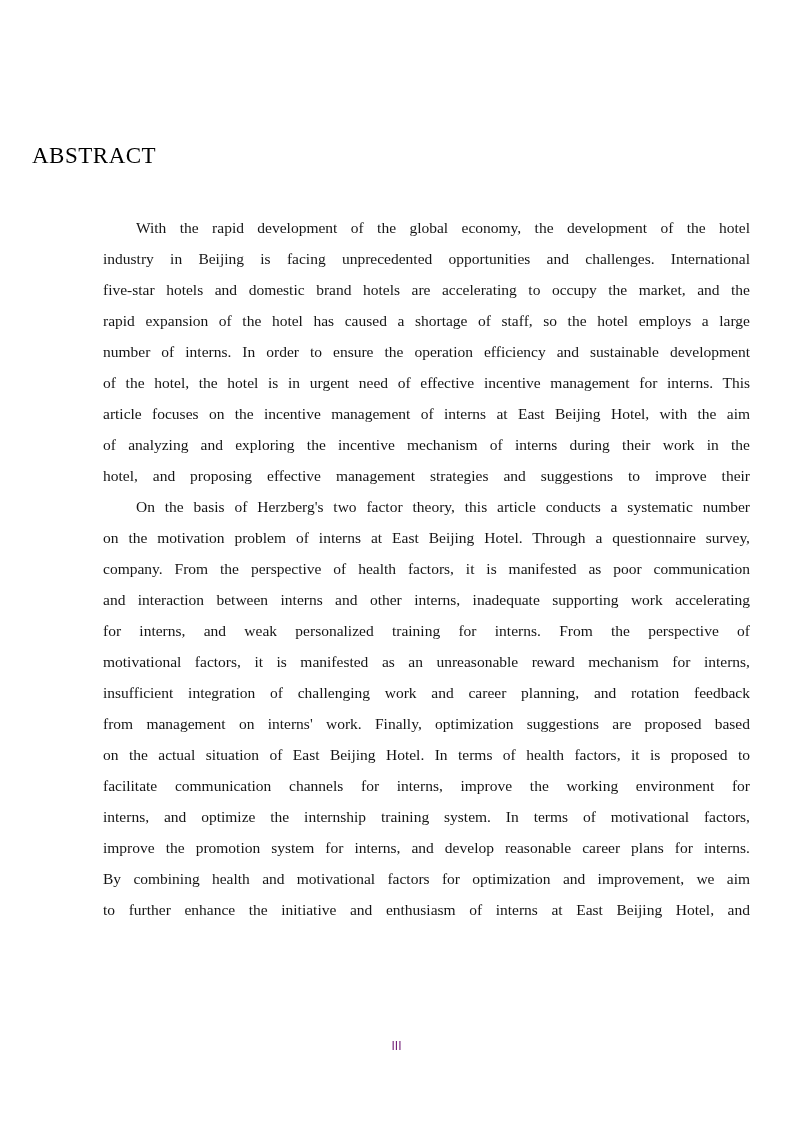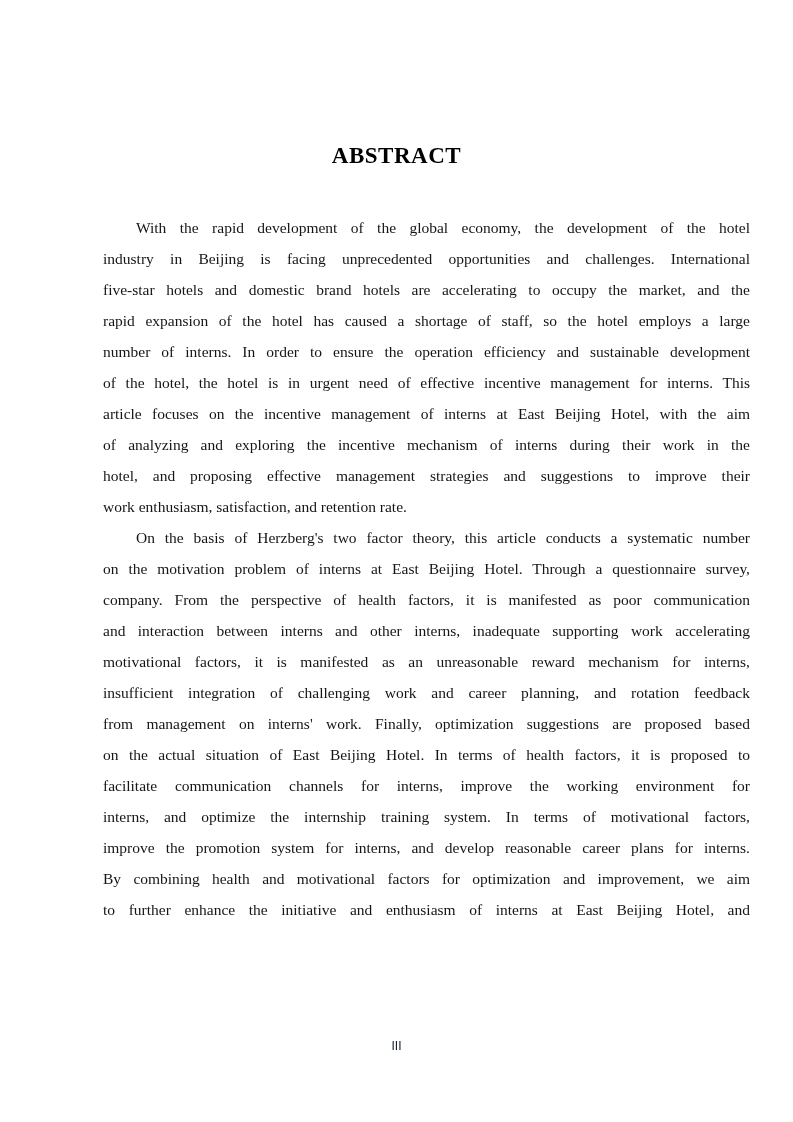"ABSTRACT" .title { font-weight: bold -> normal; padding-left: none -> 32px; text-align: center -> none }
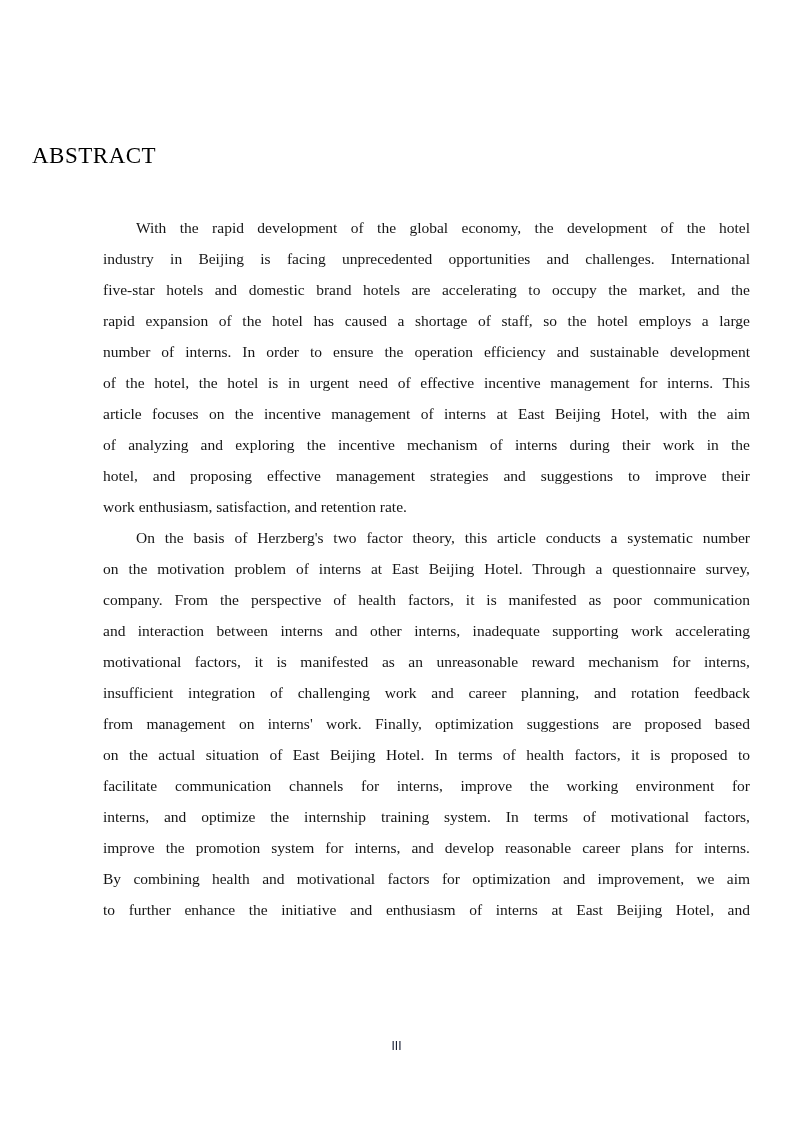"work enthusiasm, satisfaction, and" div.line { html: <div>work enthusiasm, satisfaction, and retention rate.</div> -> none }
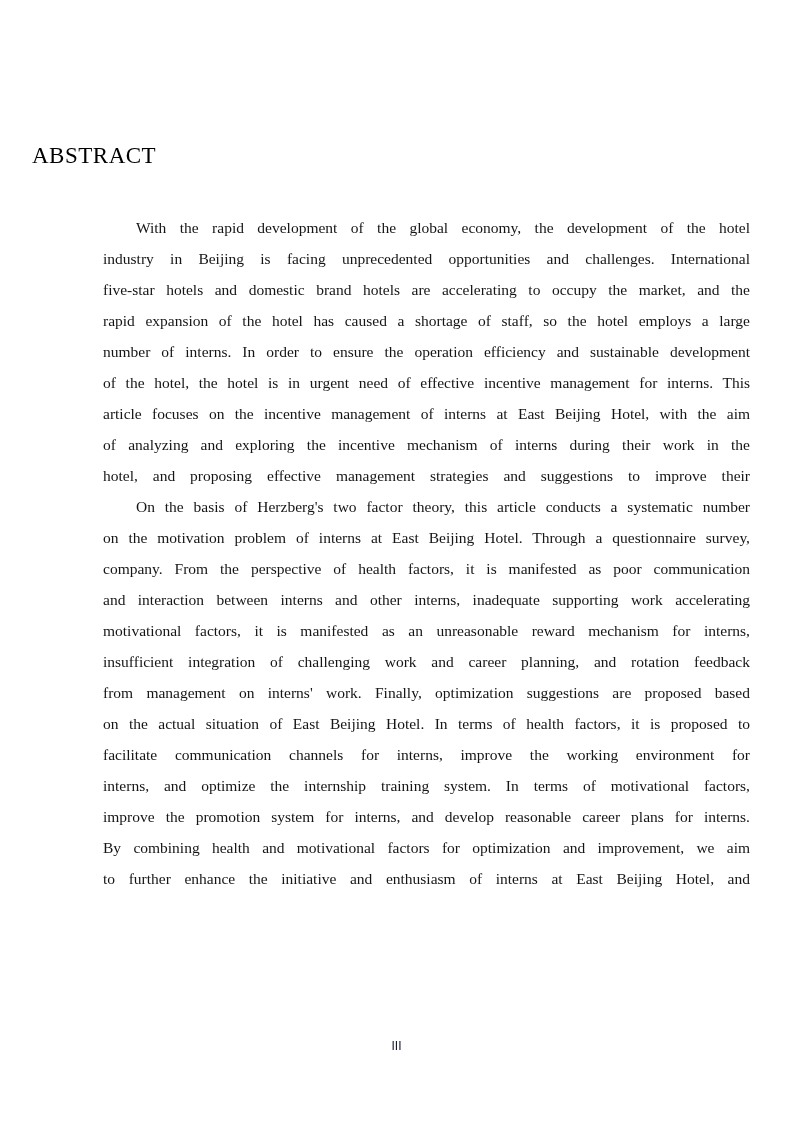"for interns, and weak personalized" div.line { html: none -> <div>for interns, and weak personalized training for interns. From the perspective of</div> }
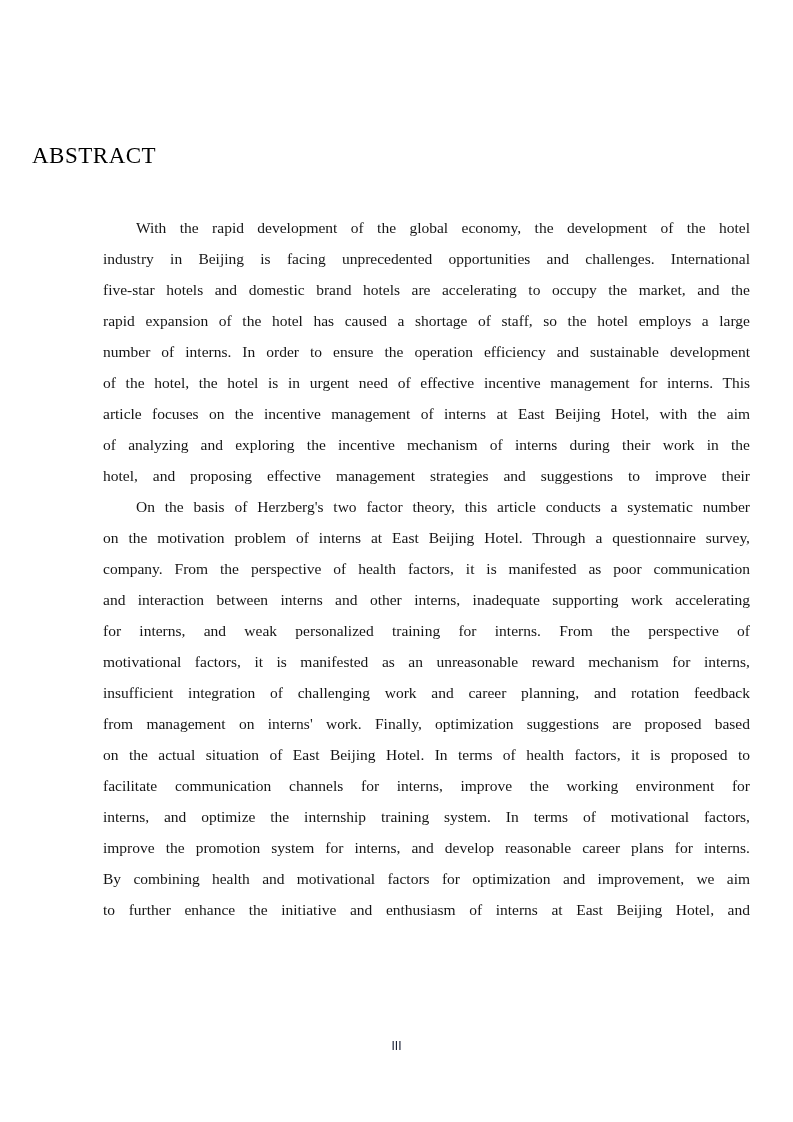"III" .page-number { color: #0f172a -> #701a75 }
